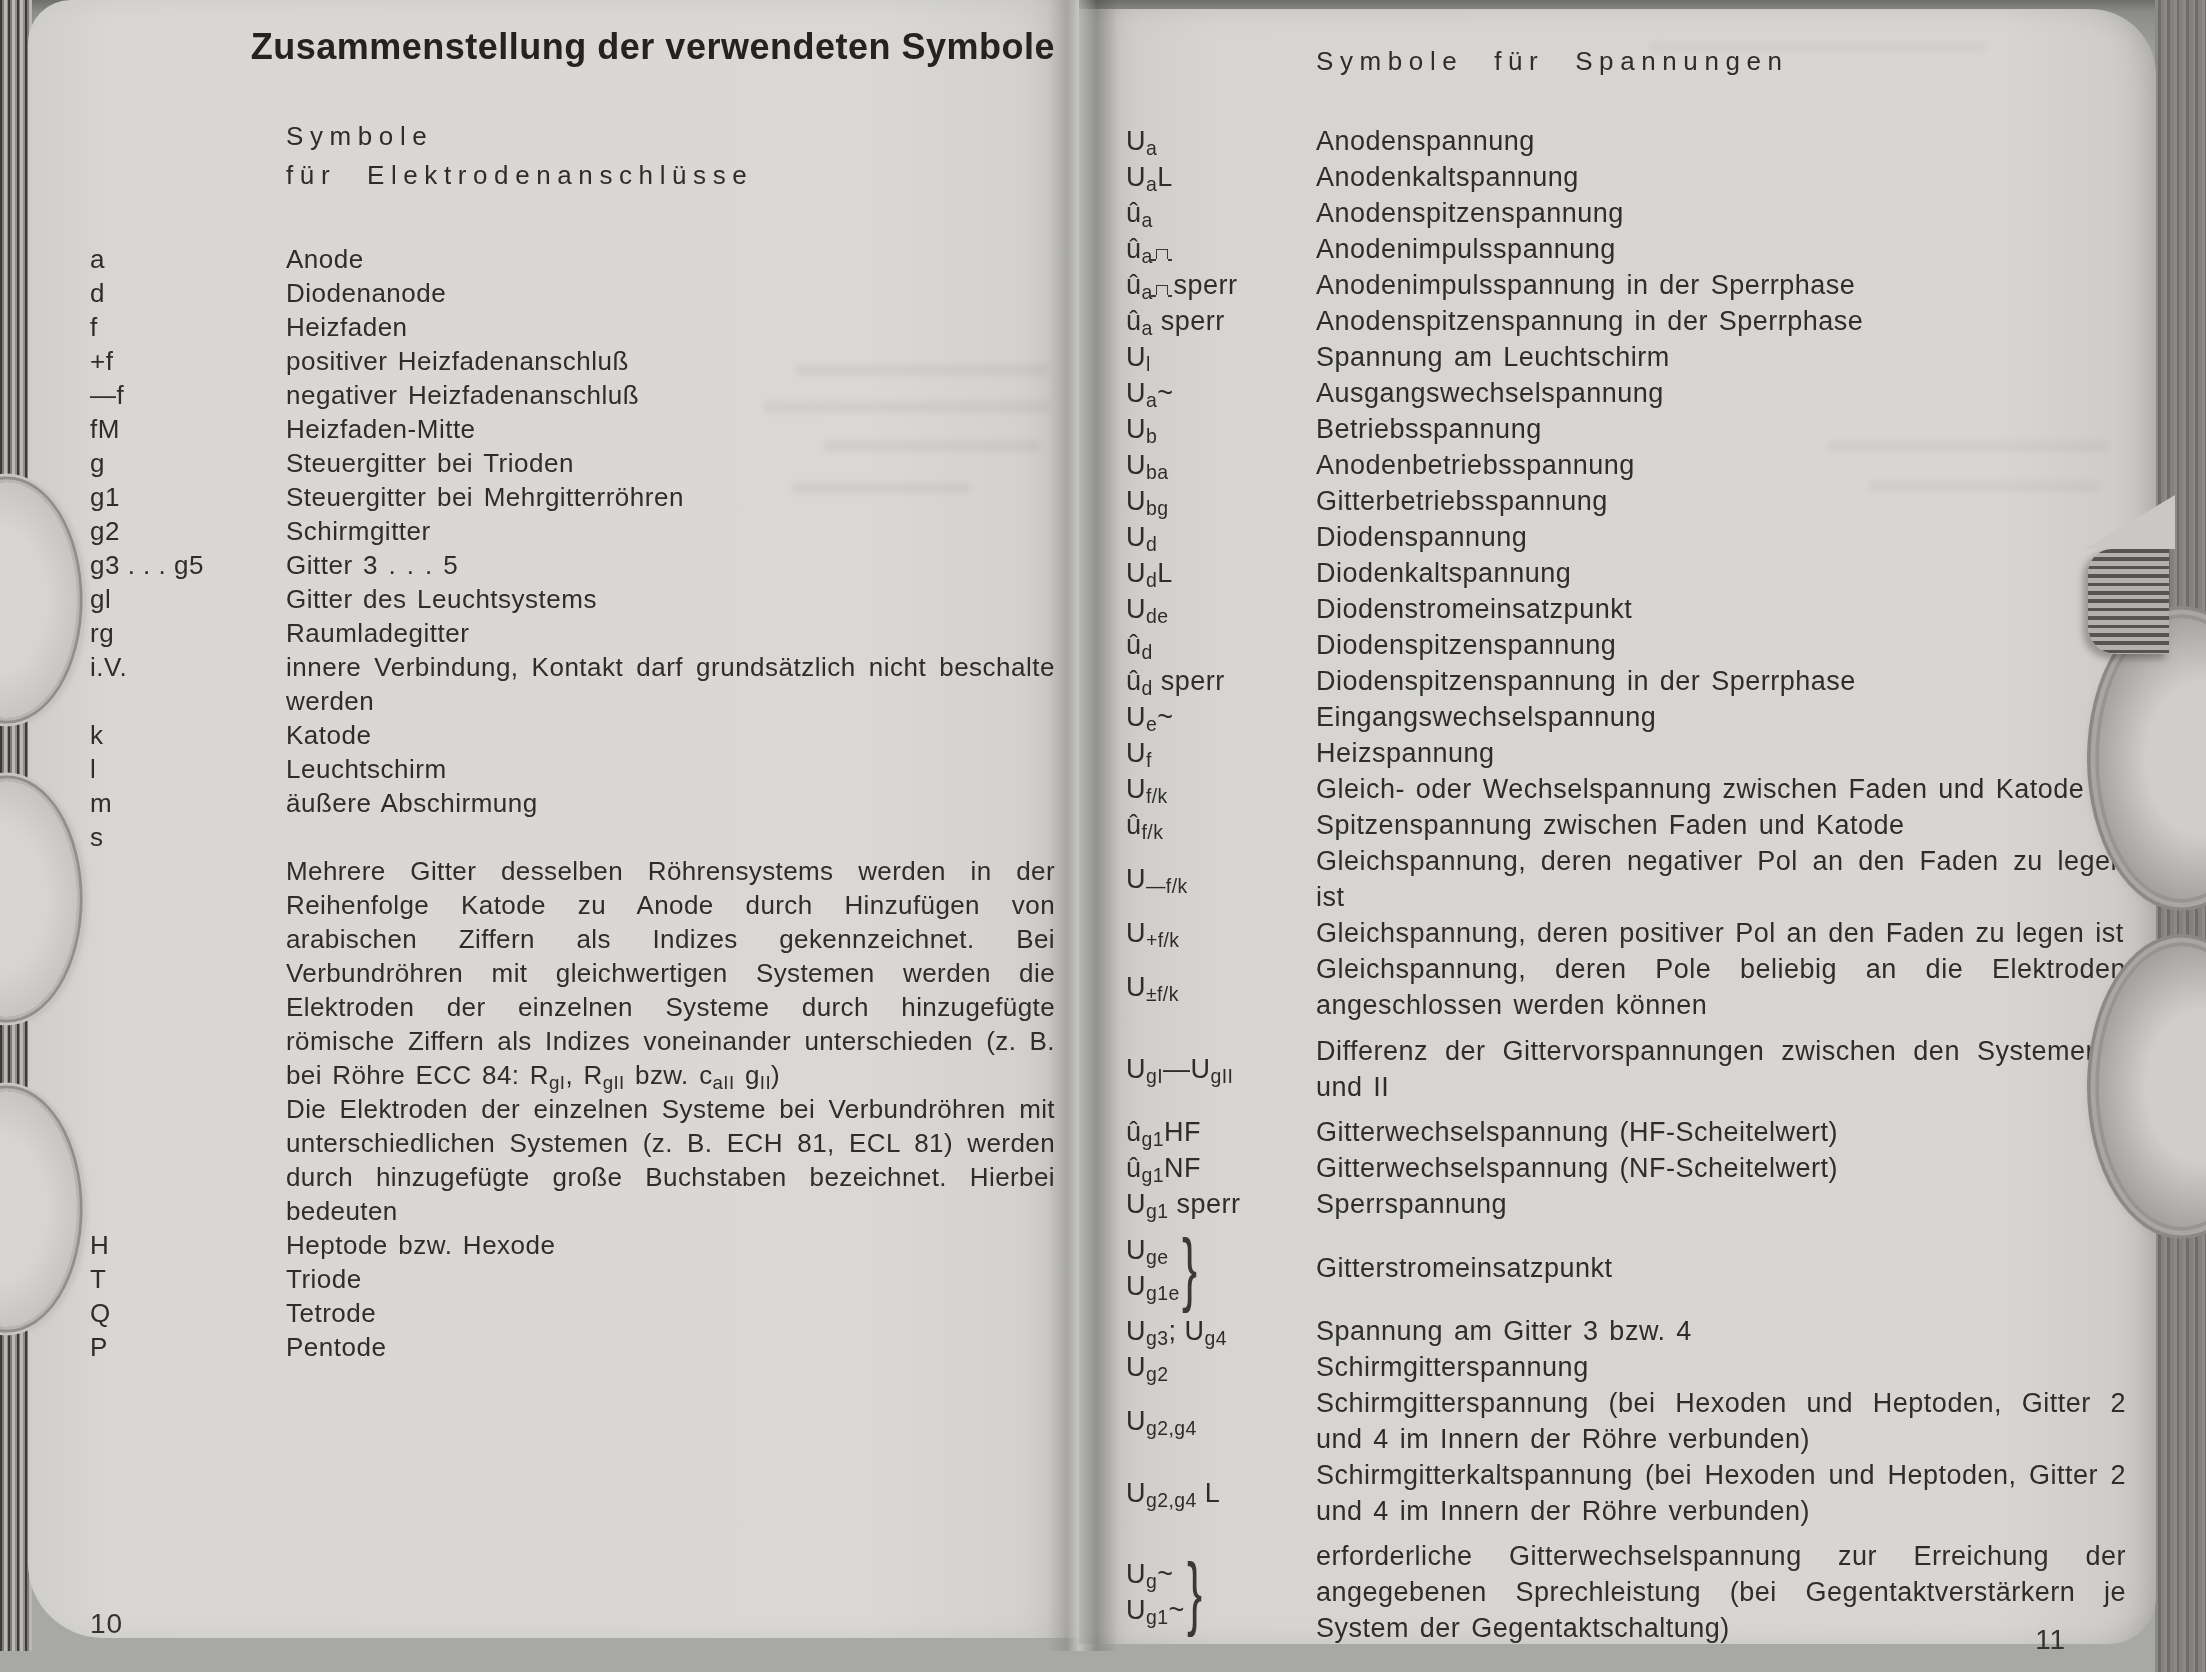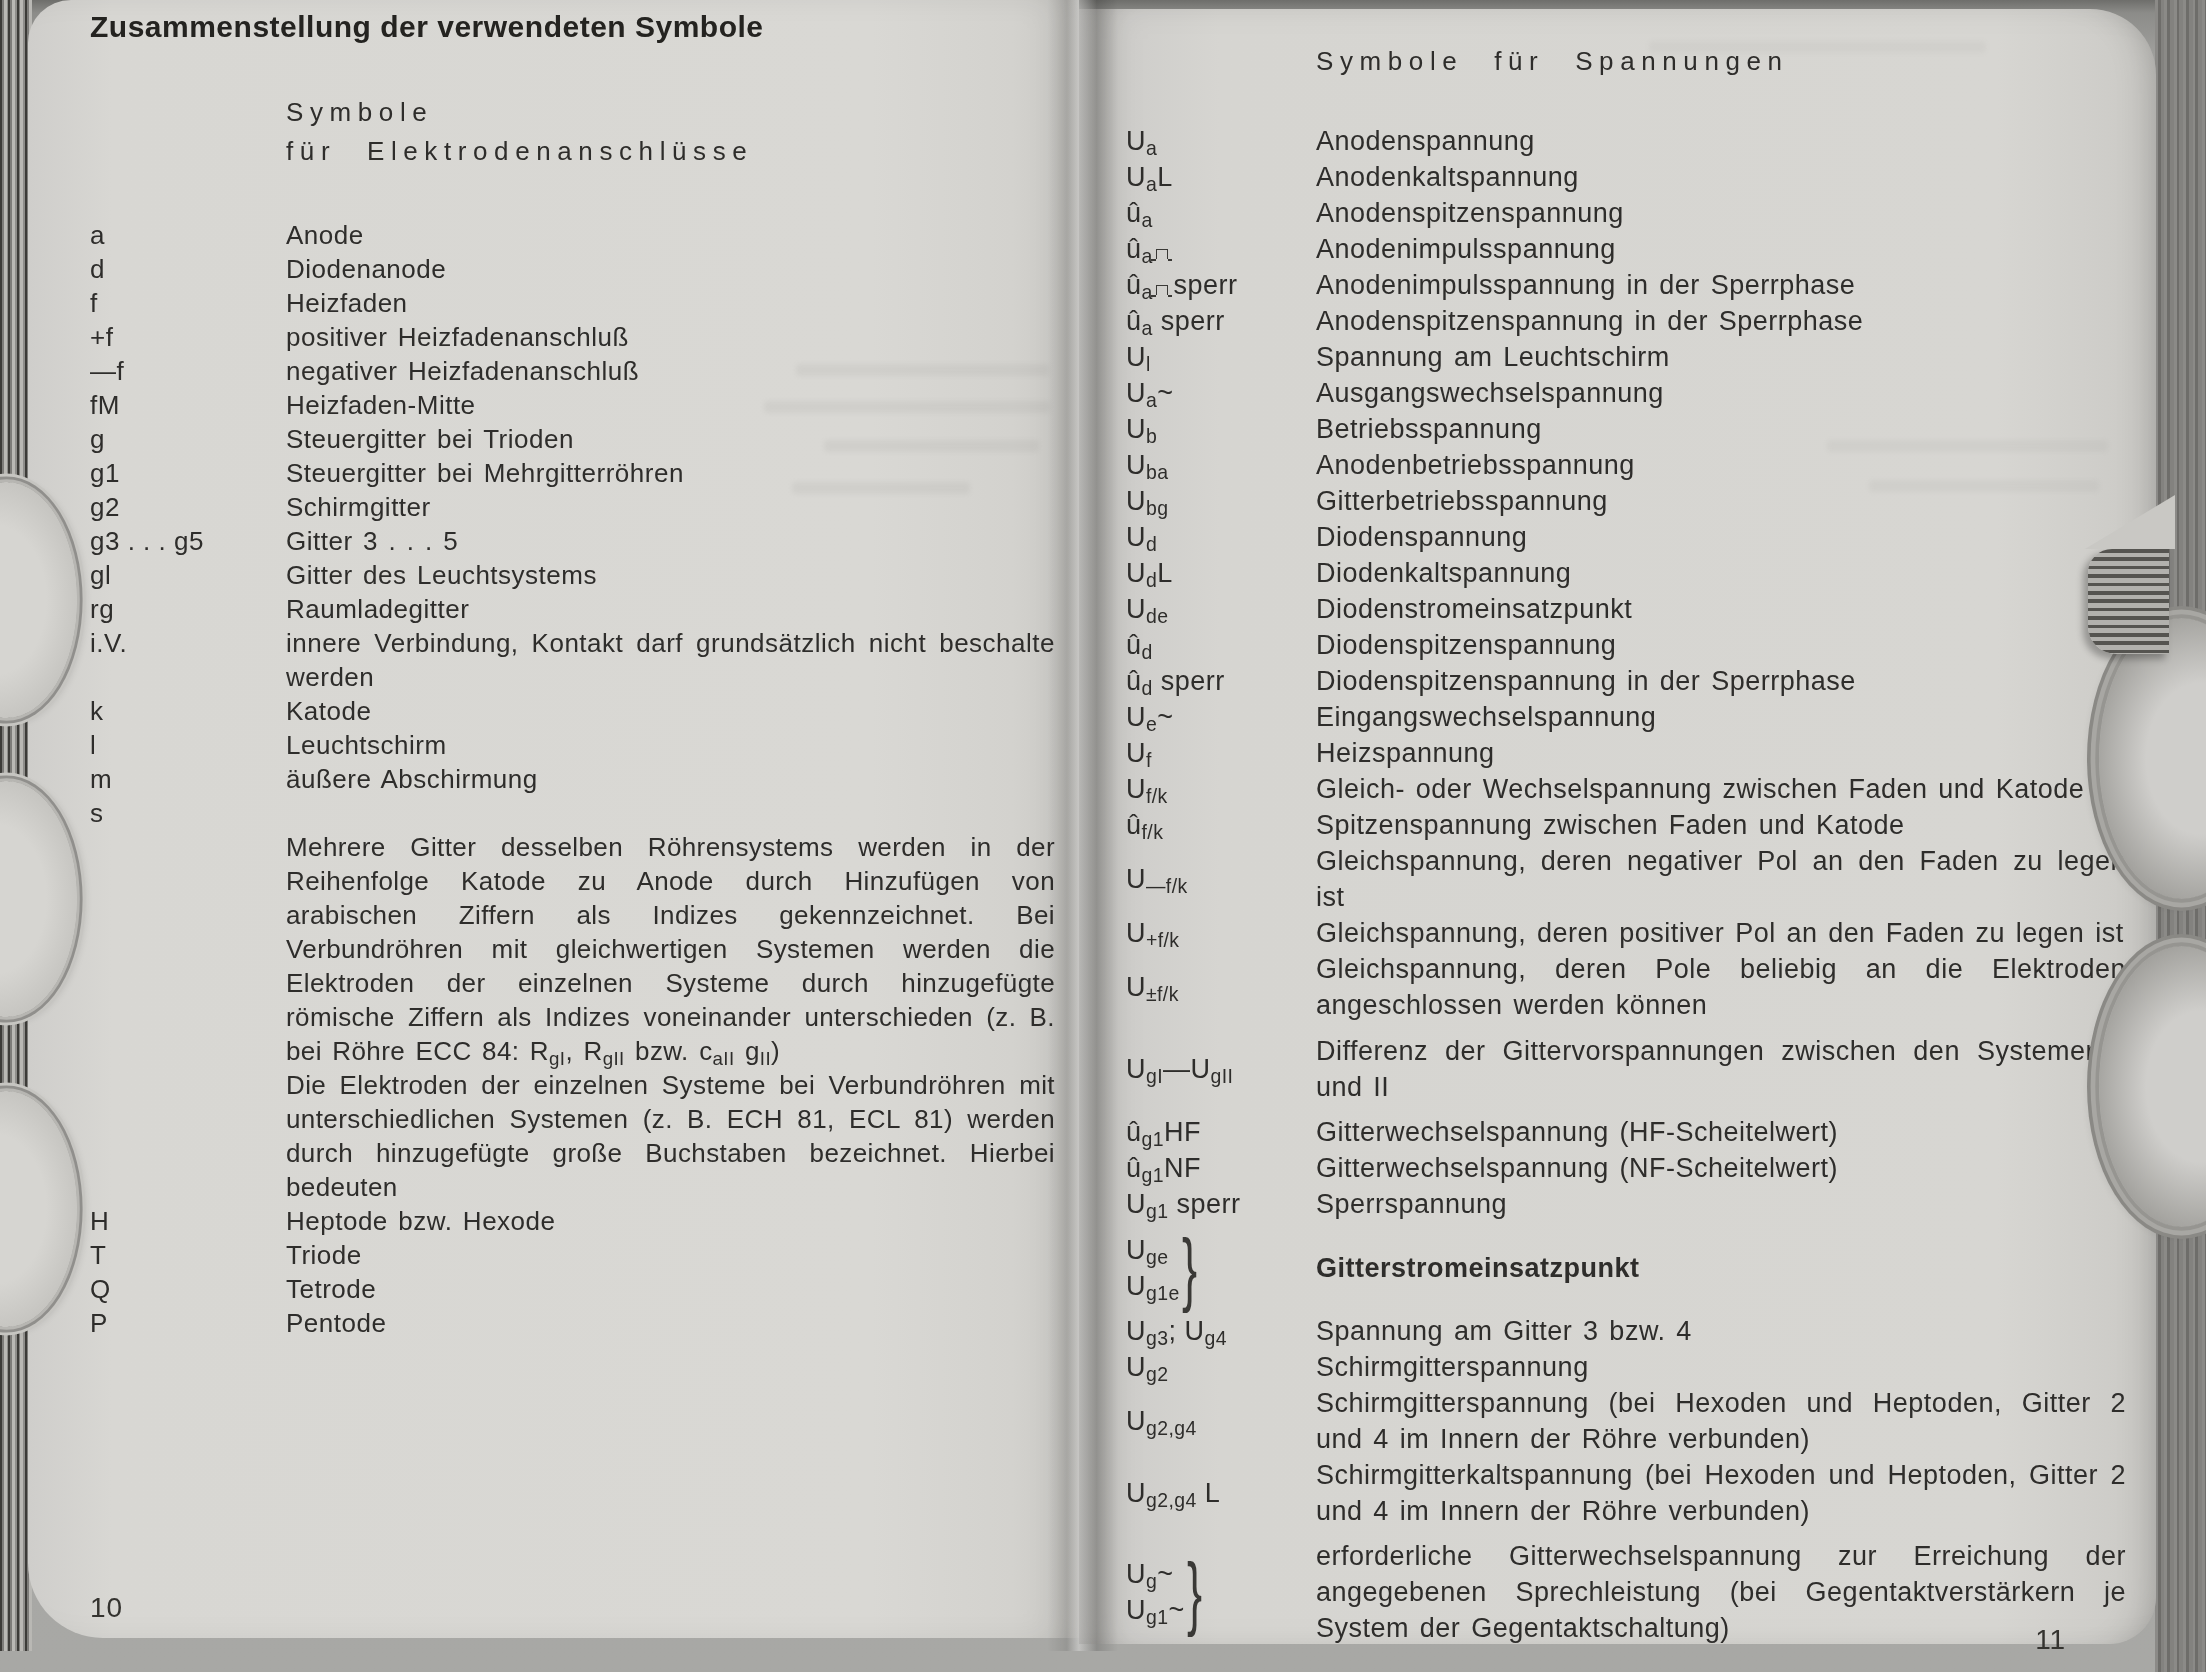"Zusammenstellung der verwendeten Symbole" h1.title-main { font-size: 30px -> 36px; margin: 10px 0 0 0 -> 26px 0 0 0; text-align: none -> right }
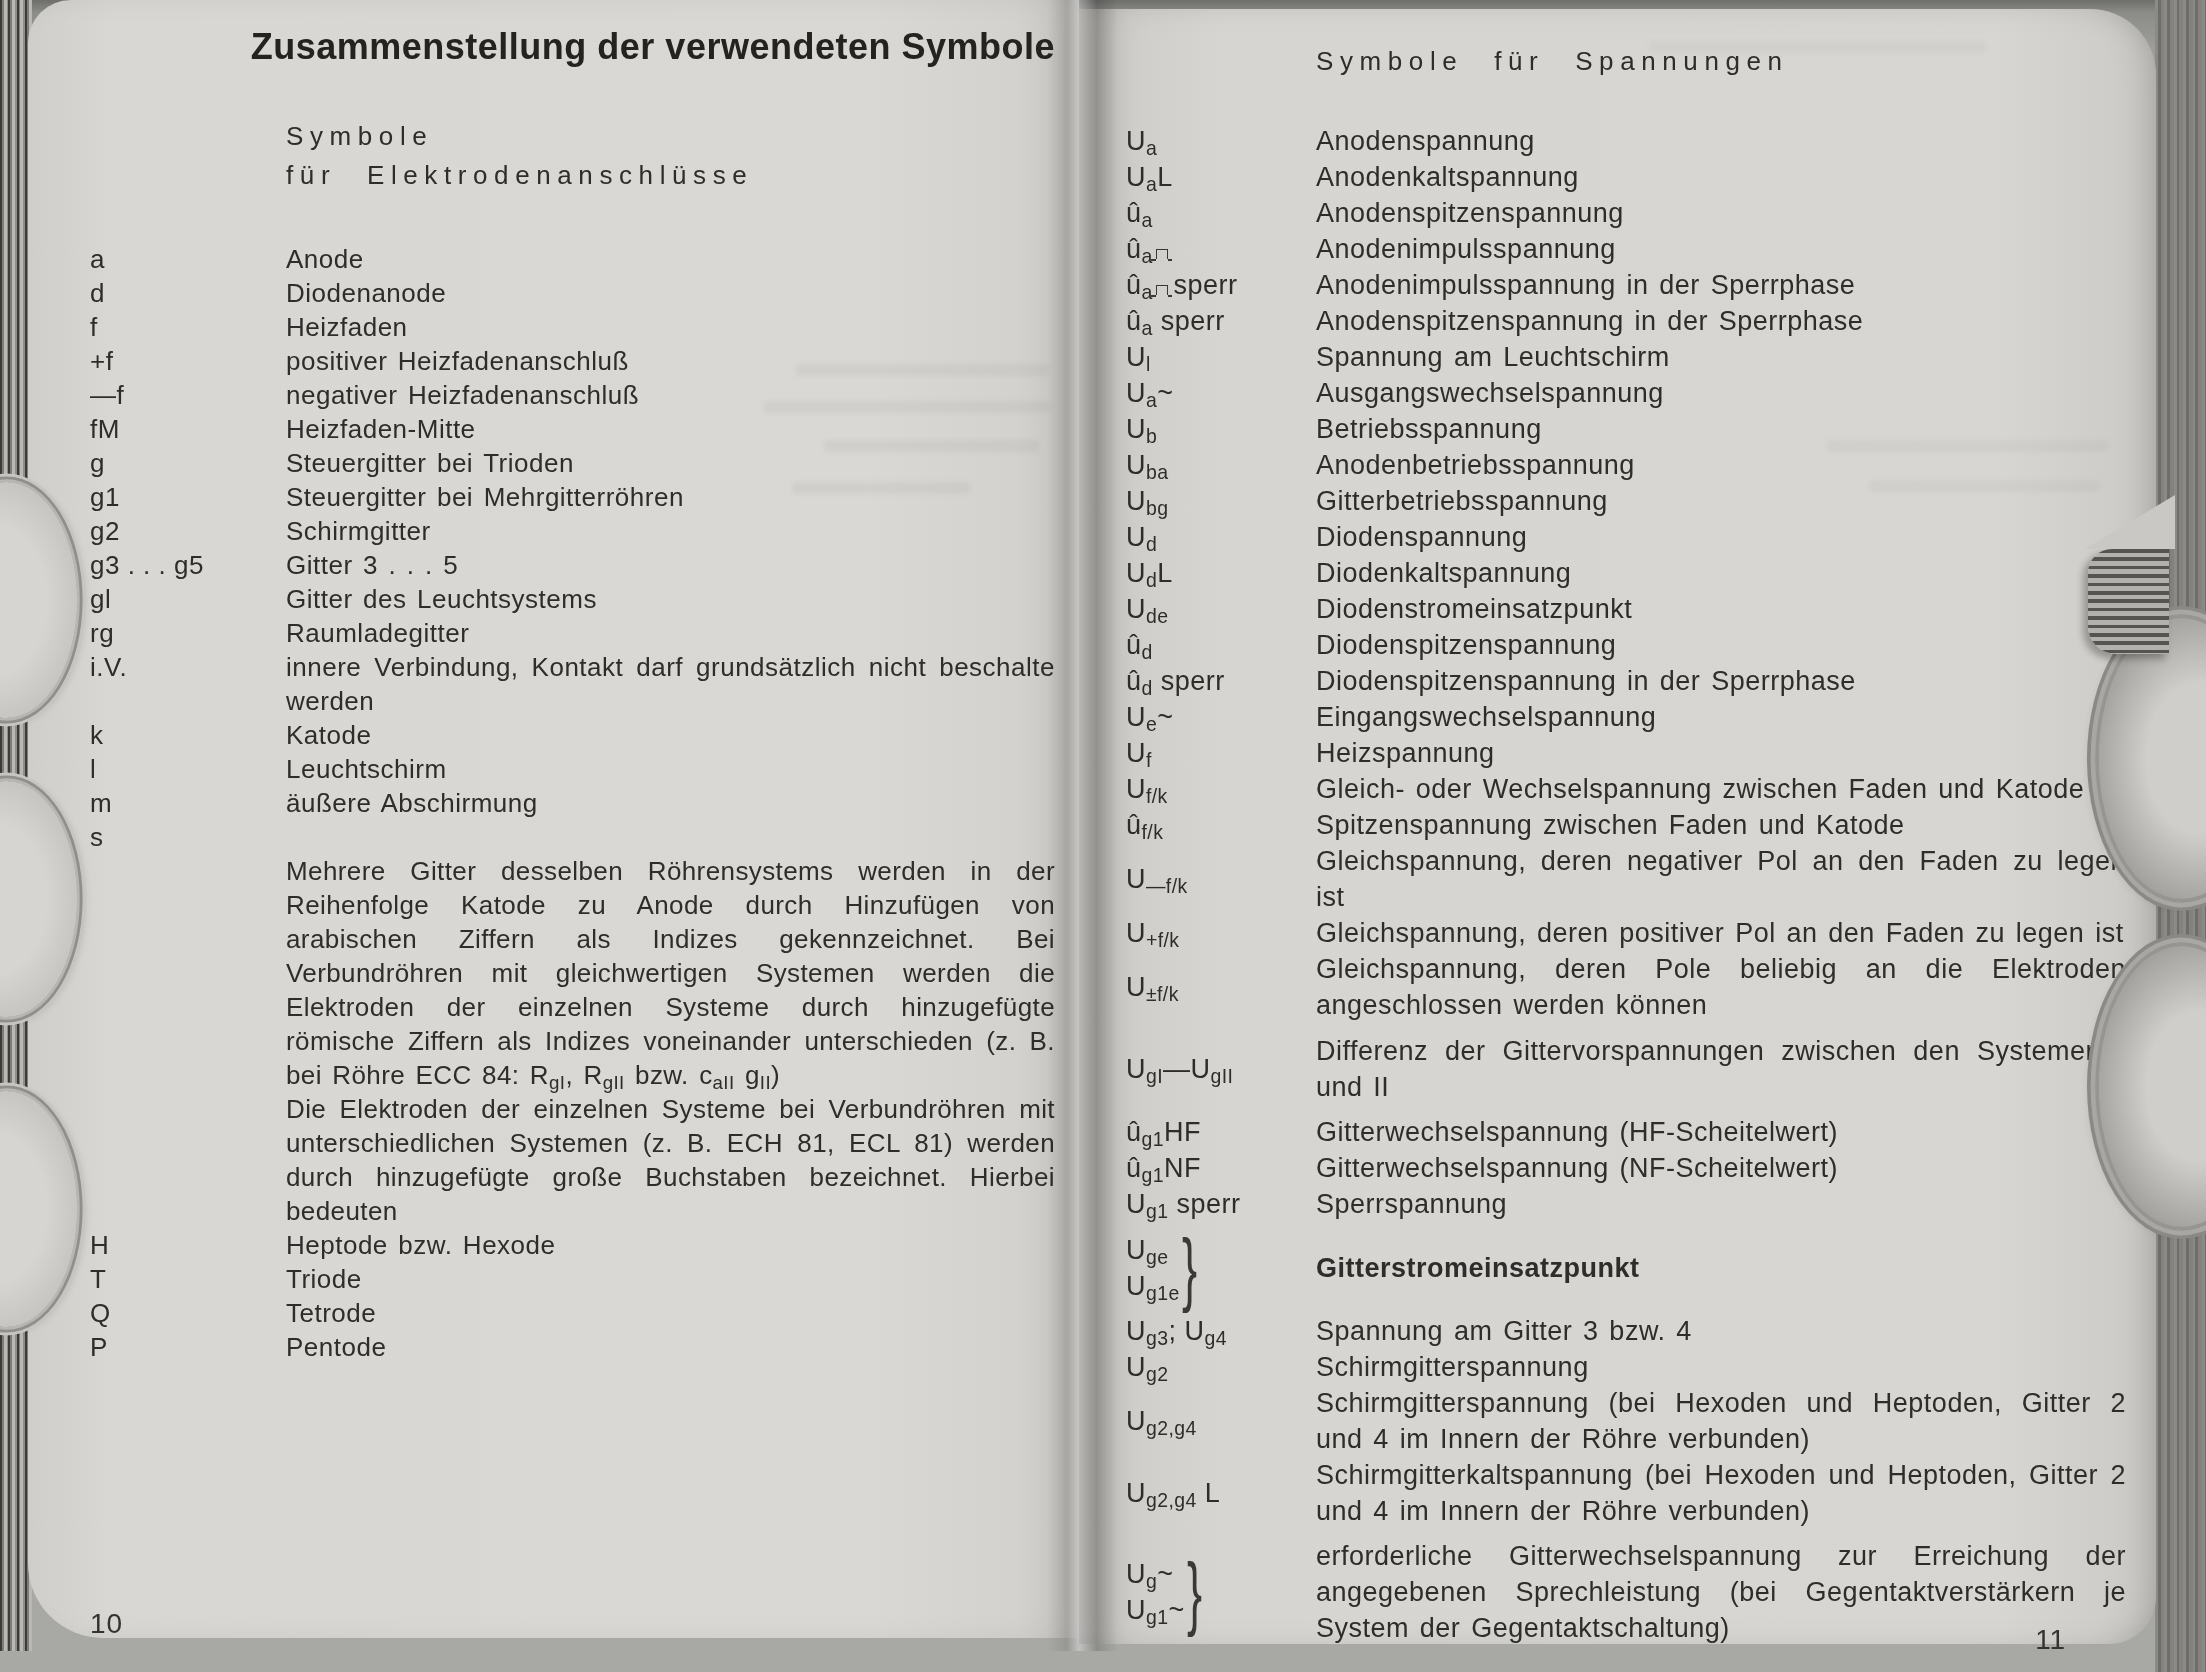"Gitterstromeinsatzpunkt" .row.vcenter .desc { font-weight: bold -> none }
